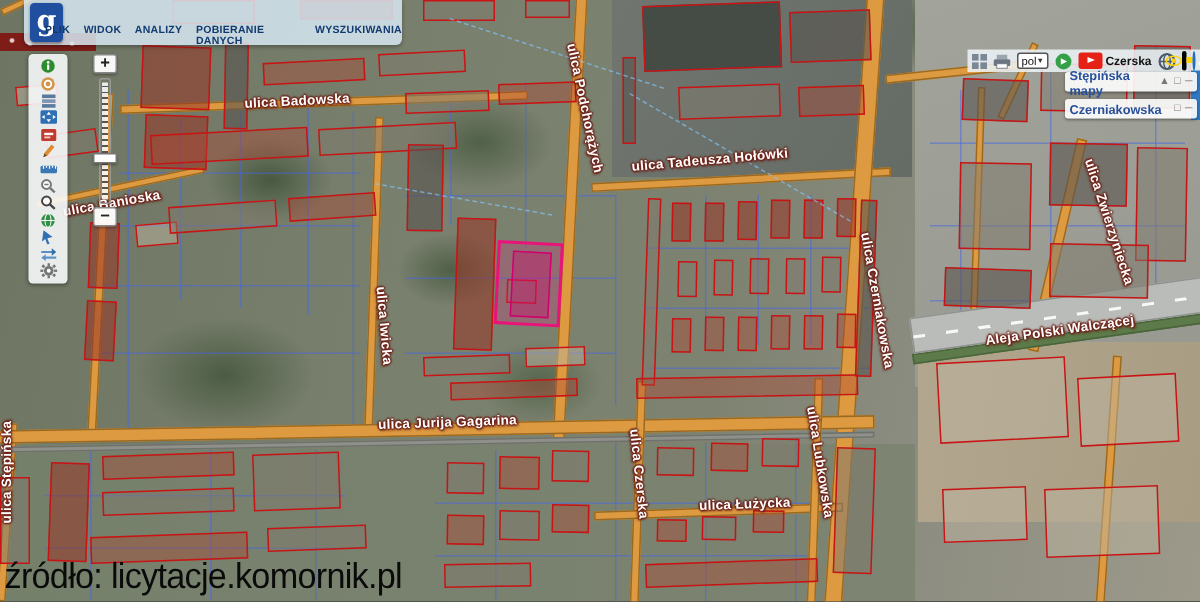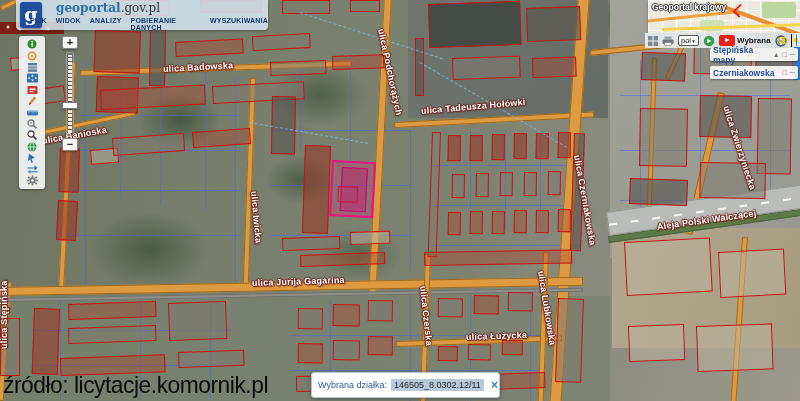"geoportal.gov.pl" div { html: <div><span>geoportal</span><span>.gov.pl</span></div> -> none }
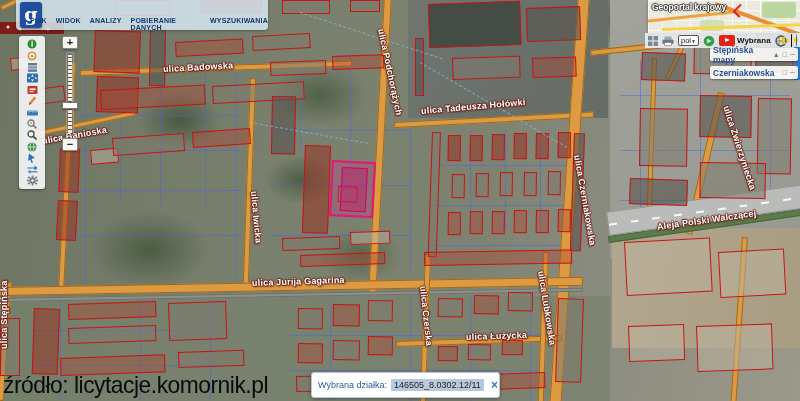"Geoportal krajowy" div { html: <div> <div></div> <div></div> <div></div> <div></div> <div></div> <div></div> <div></div> <div>Geoportal krajowy</div> </div> -> none }
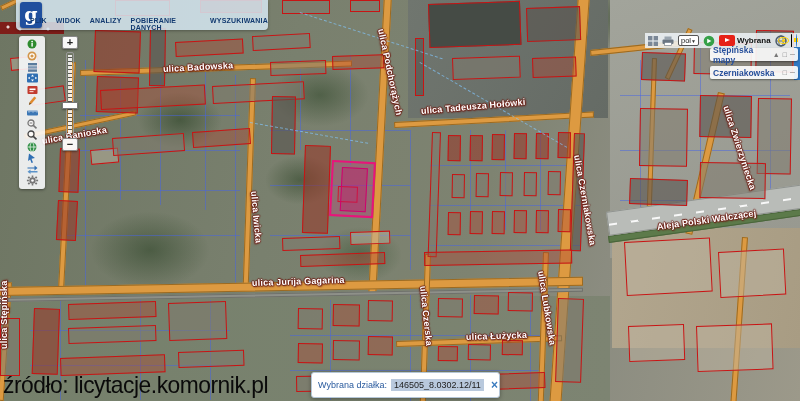"Wybrana" span { text: Wybrana -> Czerska }
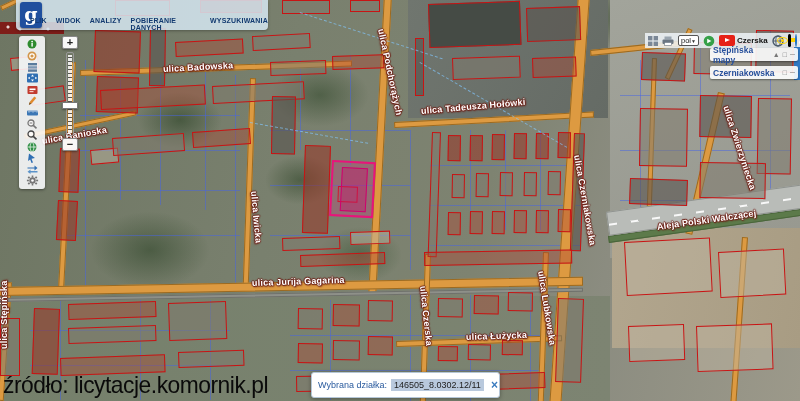"Wybrana działka:" div { html: <div> <span>Wybrana działka:</span> <span>146505_8.0302.12/11</span> <span>×</span> </div> -> none }
